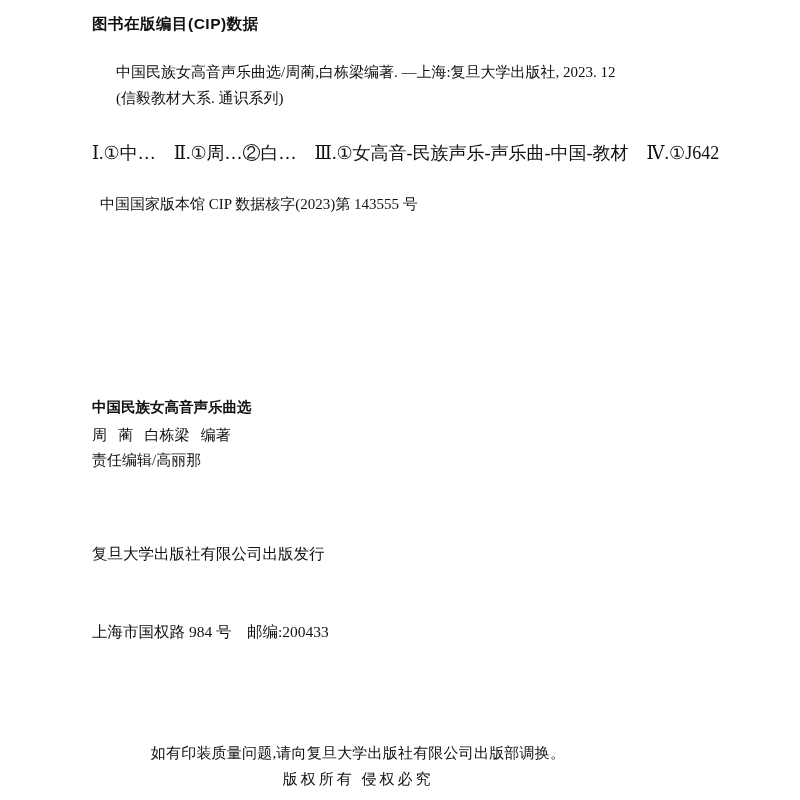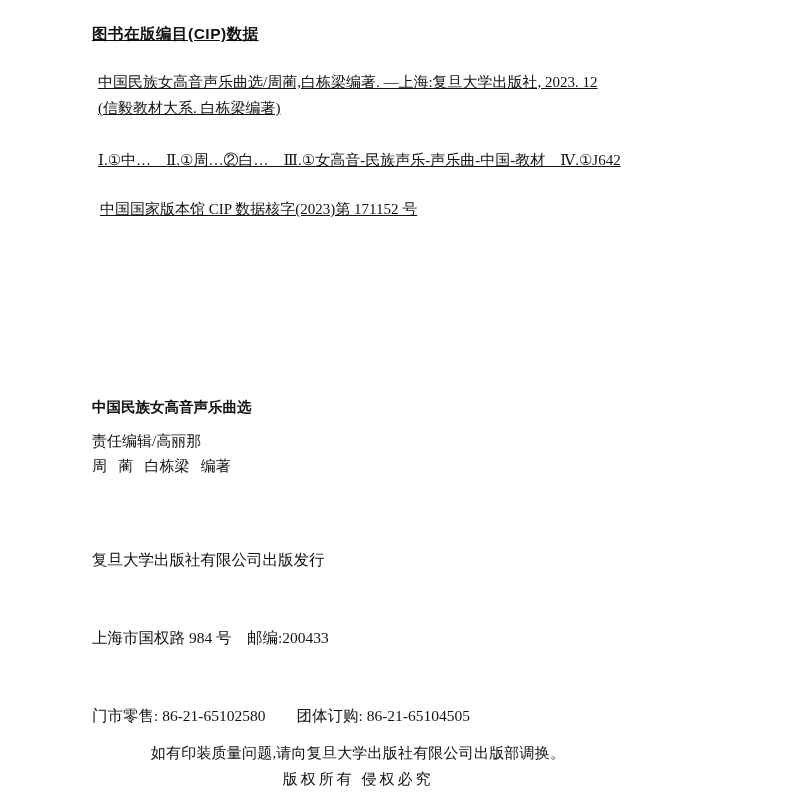"图书在版编目(CIP)数据" .page { padding: 24px 60px 0 92px -> 14px 60px 0 92px; text-decoration: underline -> none }
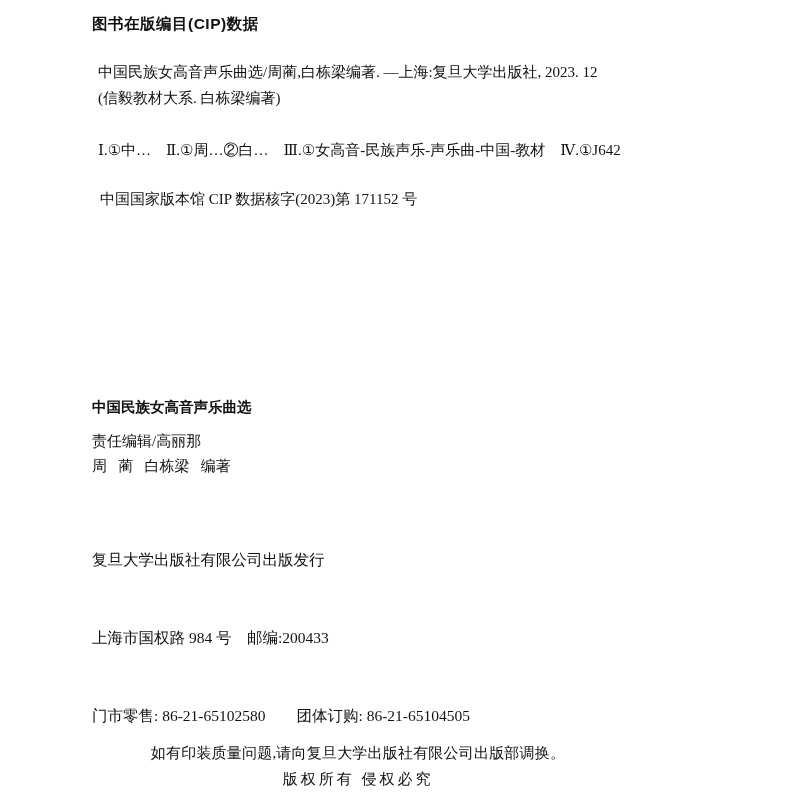"中国民族女高音声乐曲选/周蔺,白栋梁编著. —上海:复旦大学出版社, 2023." .cip-body { margin-left: 6px -> 24px }
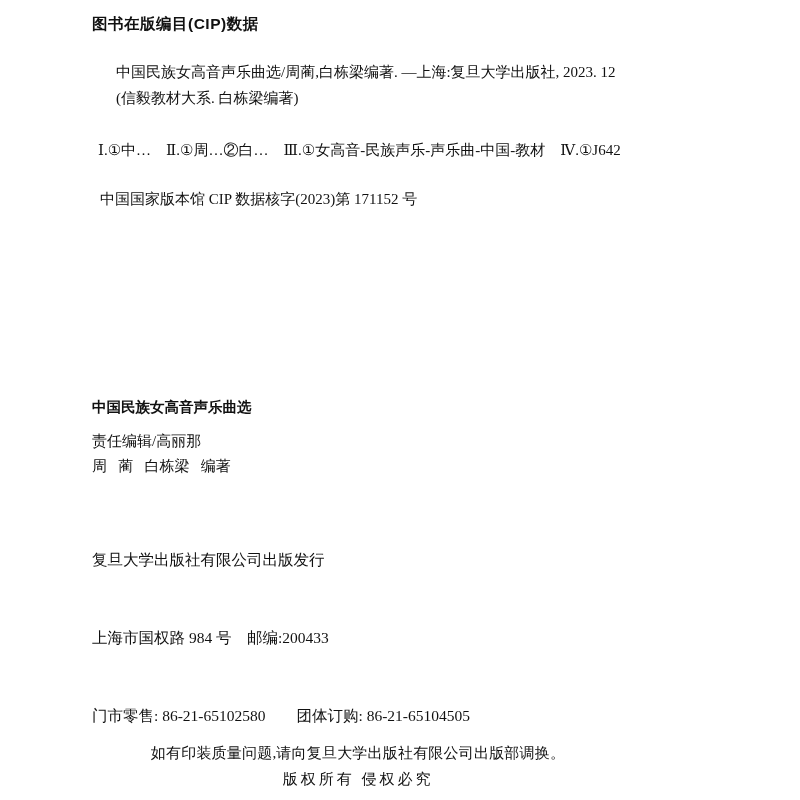"(信毅教材大系. 白栋梁编著)" div.line { text: 白栋梁编著 -> 通识系列 }
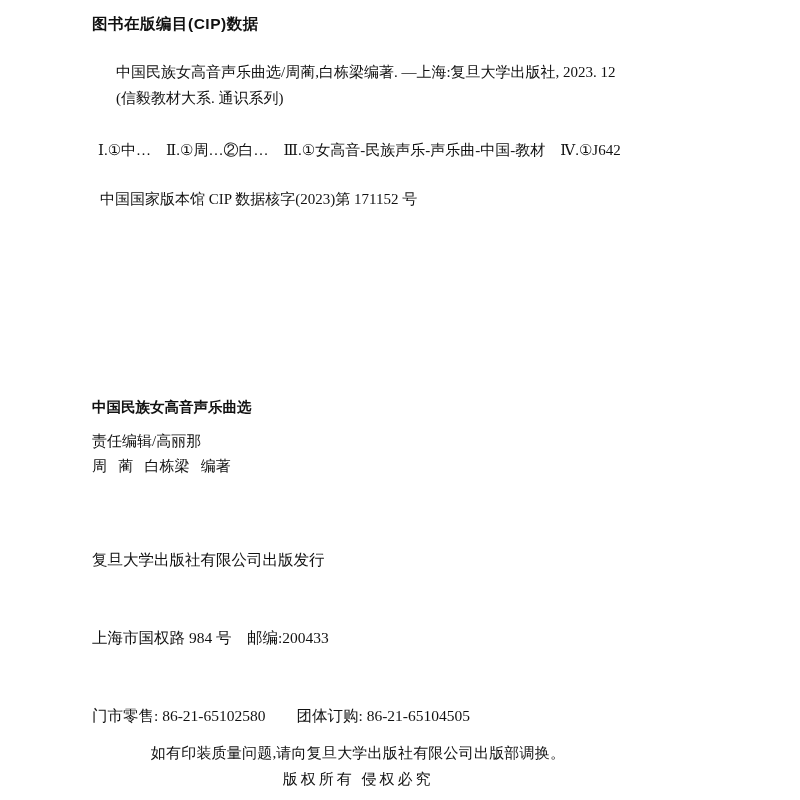"Ⅰ.①中… Ⅱ.①周…②白… Ⅲ.①女高音-民族声乐-声乐曲-中国-教材" .class-line { font-size: 15px -> 18px; margin-left: 6px -> none }
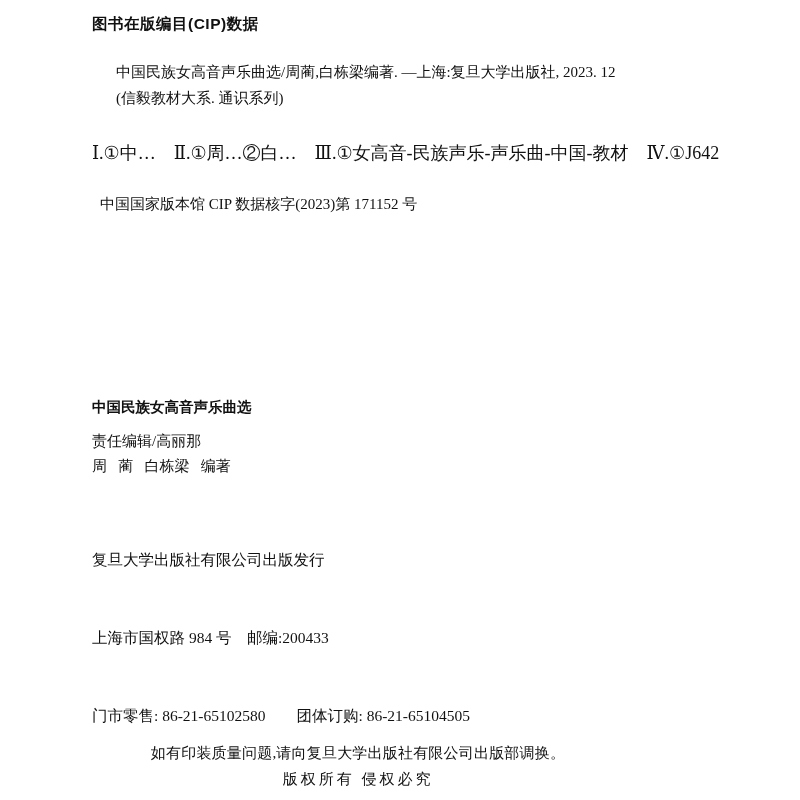"中国国家版本馆 CIP 数据核字(2023)第 171152 号" div.cip-number { text: 171152 -> 143555 }
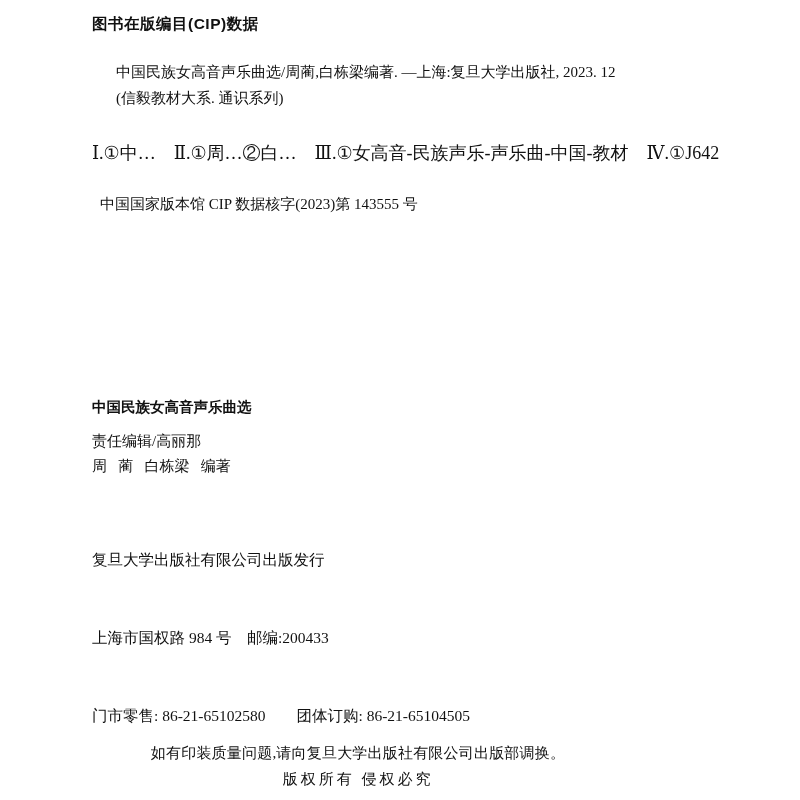"中国民族女高音声乐曲选" .col-title { margin-bottom: 12px -> 6px }
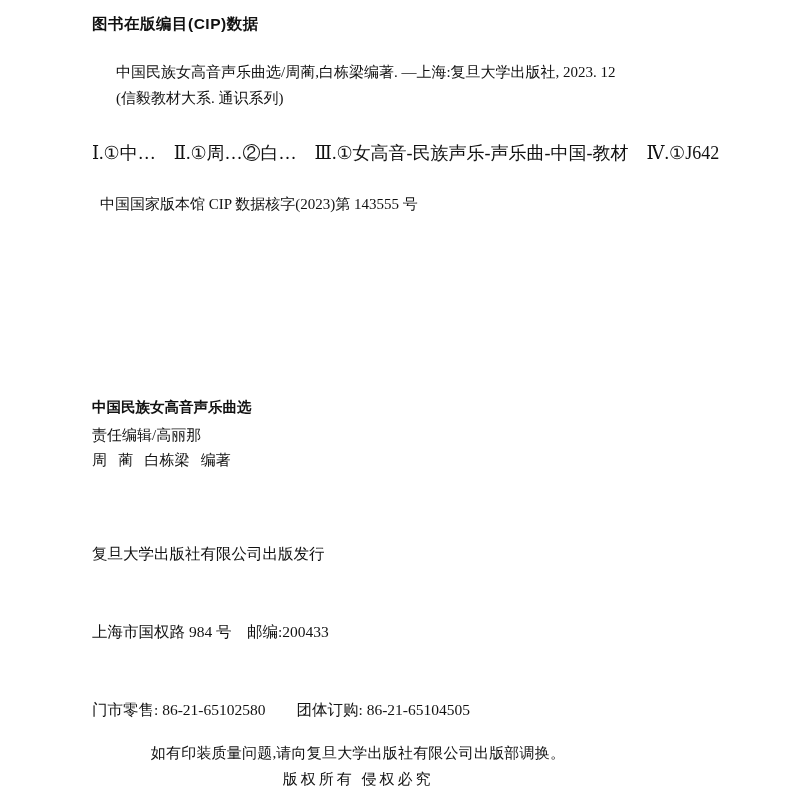"责任编辑/高丽那" div.col-line { order: before "周 蔺 白栋梁 编著" -> after "周 蔺 白栋梁 编著" }
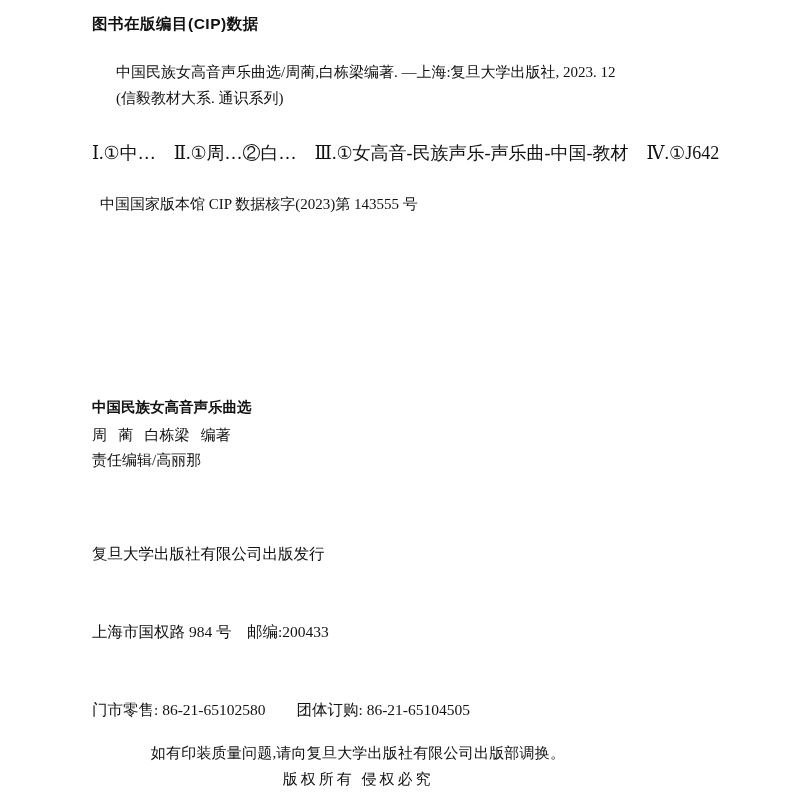"门市零售: 86-21-65102580 团体订购:" div { html: <div>门市零售: 86-21-65102580 团体订购: 86-21-65104505</div> -> none }
